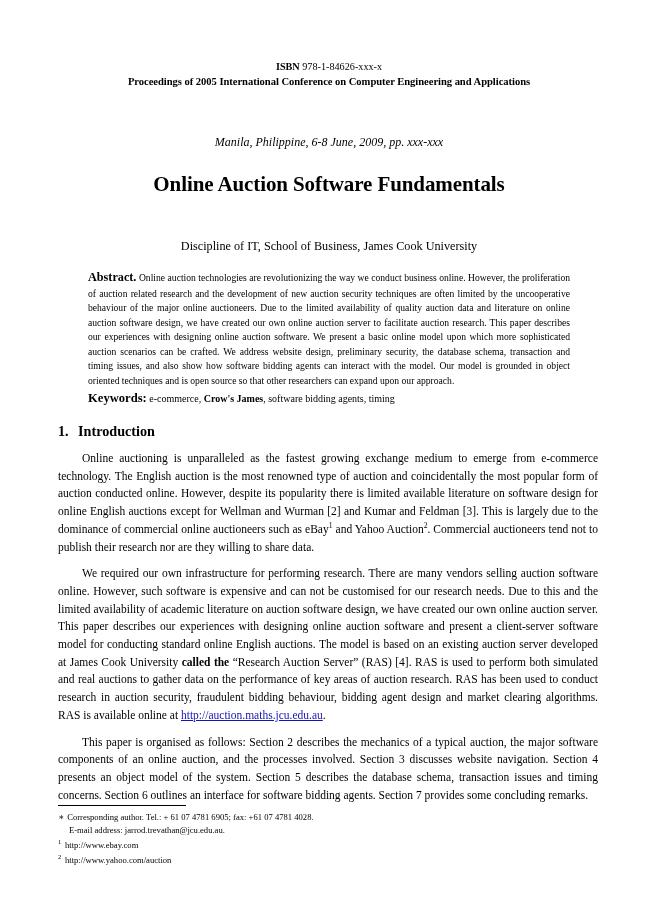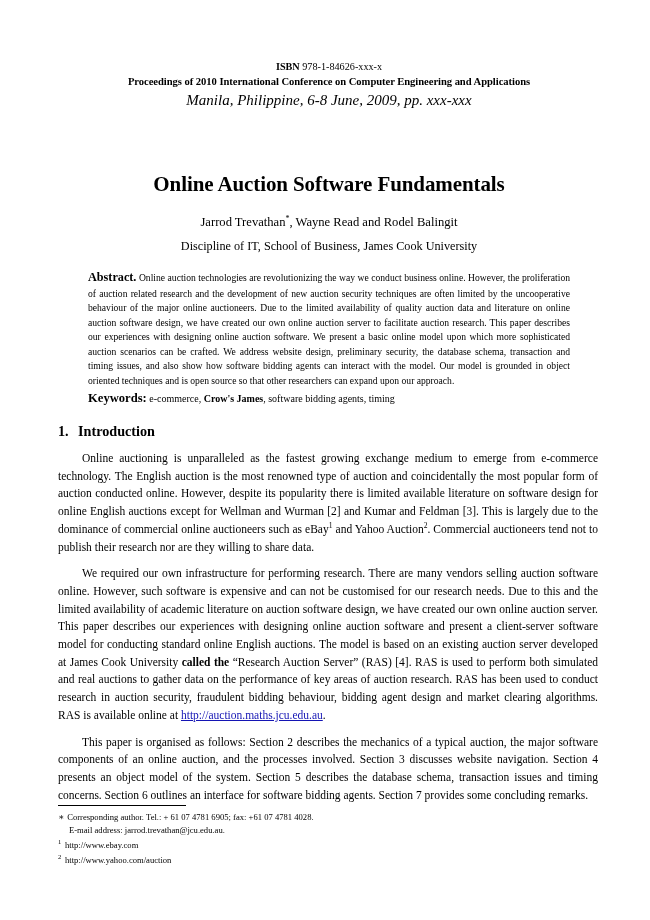"Proceedings of 2010 International" div.header-proc { text: 2010 -> 2005 }
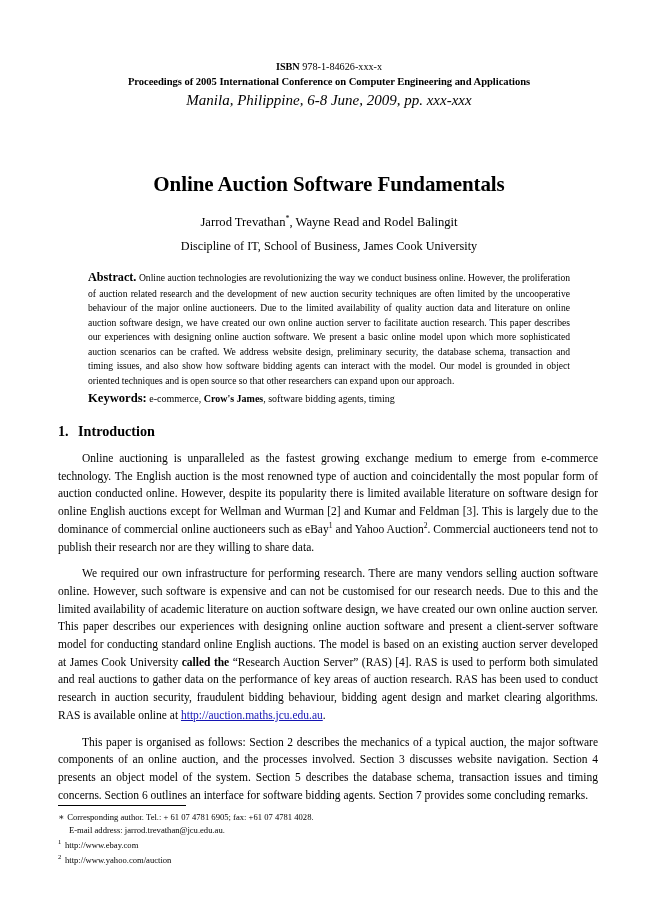"Manila, Philippine, 6-8 June, 2009," .header-venue { font-size: 15px -> 12px; margin-top: none -> 44px }
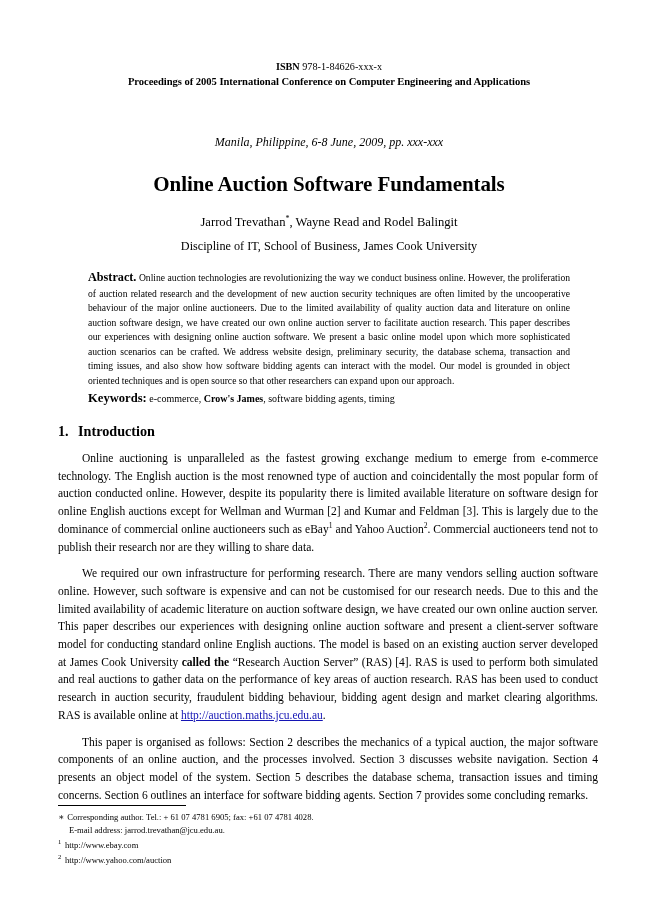"Jarrod Trevathan*, Wayne Read and" div.authors { html: <div> <span>Jarrod Trevathan</span><sup>*</sup><span>, Wayne Read and Rodel Balingit</span> </div> -> none }
